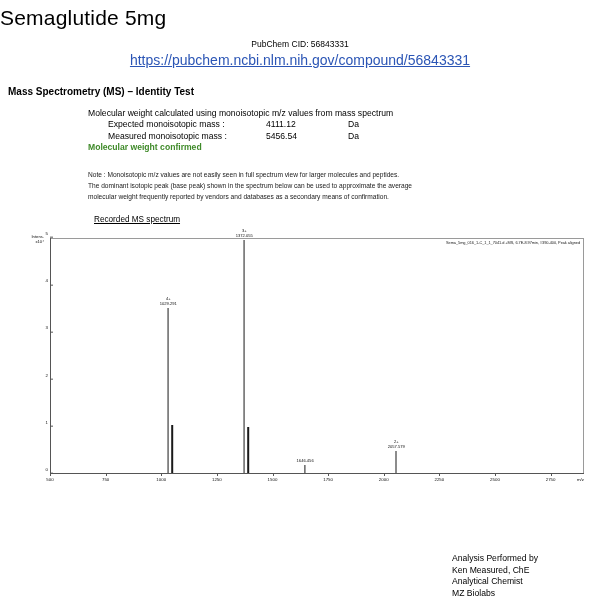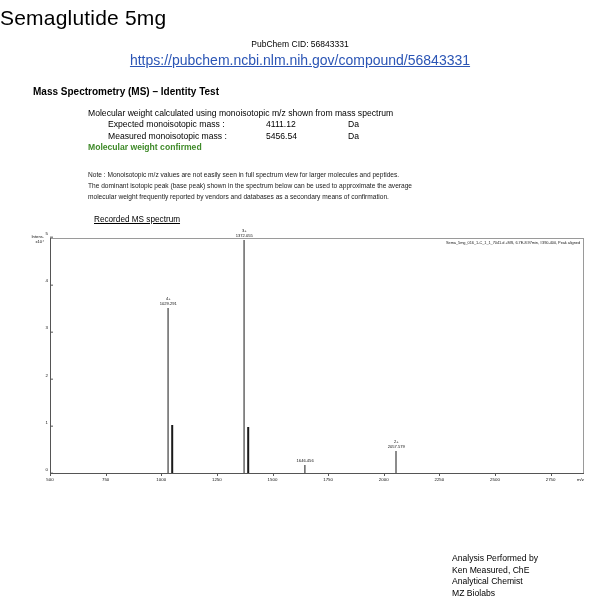"Mass Spectrometry (MS) – Identity" .section-title { margin: 18px 0 0 33px -> 18px 0 0 8px }
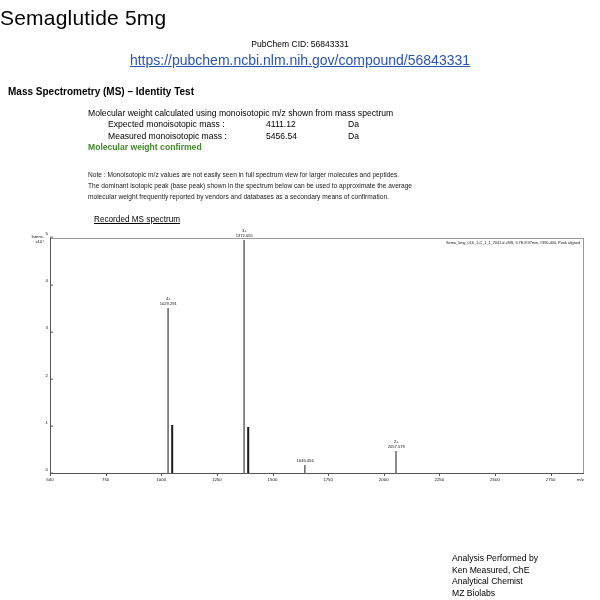"Molecular weight calculated using" div { text: shown -> values }
